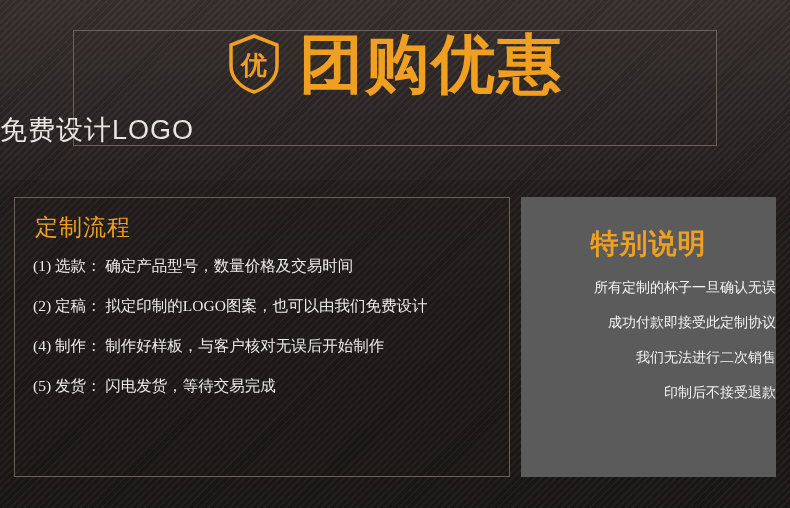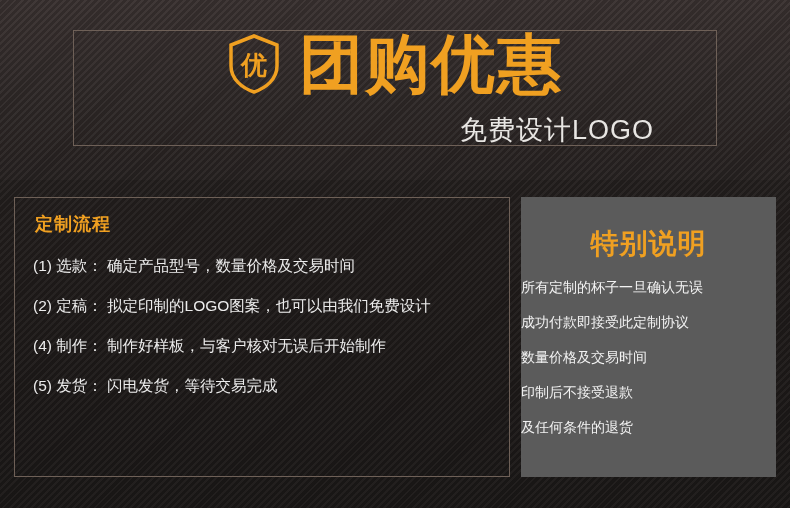"免费设计LOGO" #sub-title { text-align: right -> left }
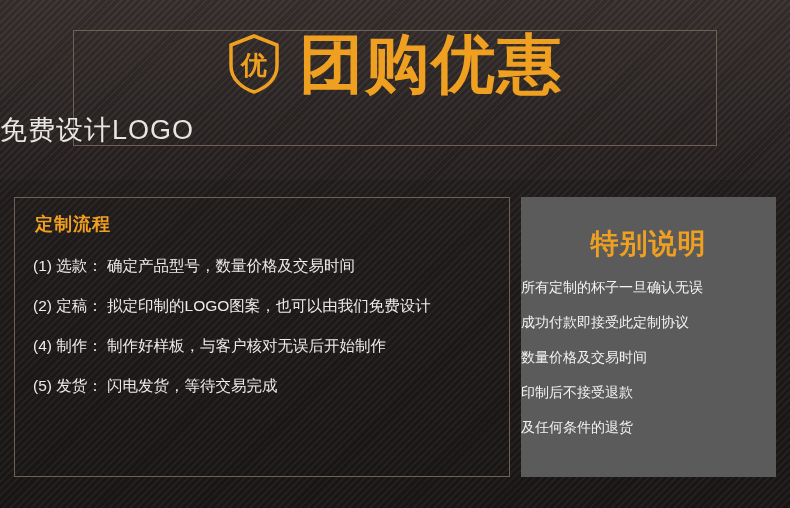"定制流程" #process-title { font-size: 18px -> 23px; font-weight: bold -> normal }
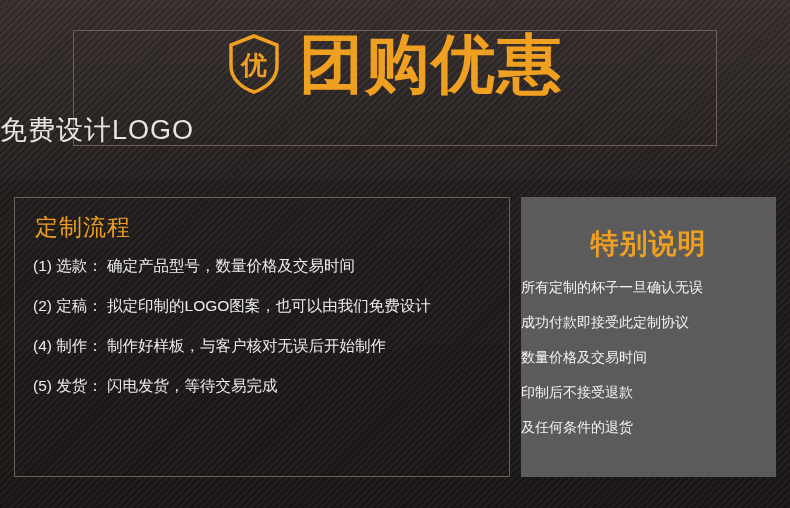"(1) 选款： 确定产品型号，数量价格及交易时间" .process-item { font-family: none -> Liberation Serif, serif }
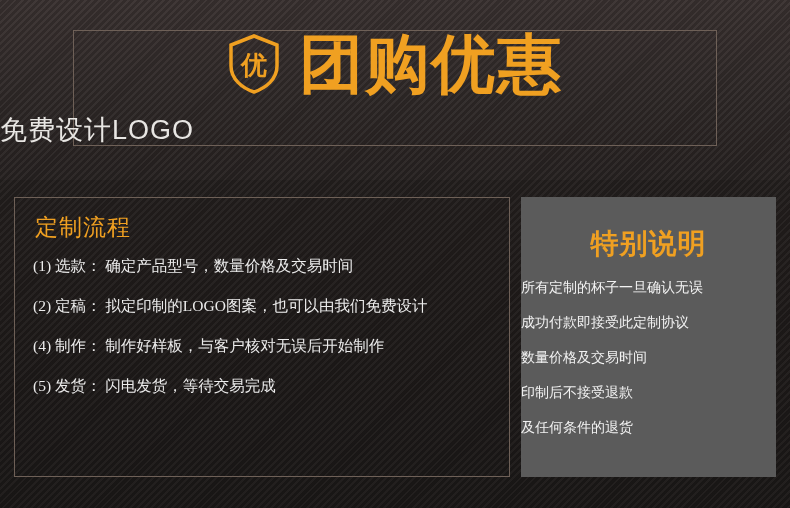"所有定制的杯子一旦确认无误" .note-line { text-align: left -> right }
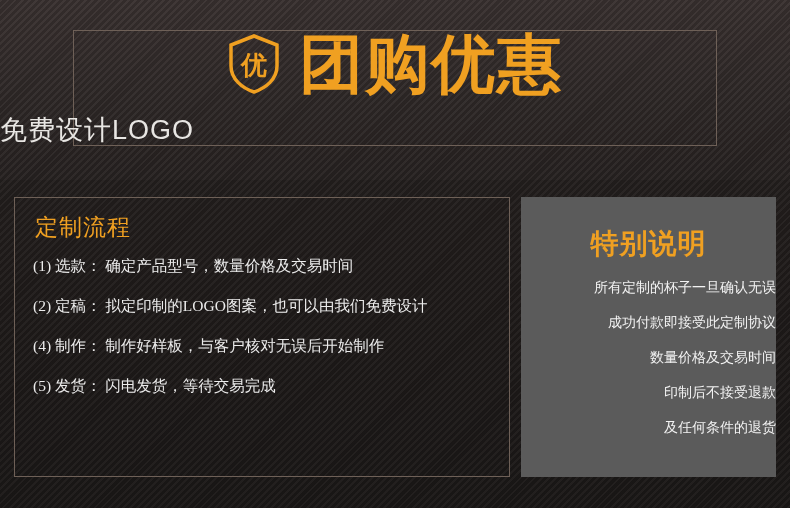"数量价格及交易时间" div.note-line { text: 数量价格及交易时间 -> 我们无法进行二次销售 }
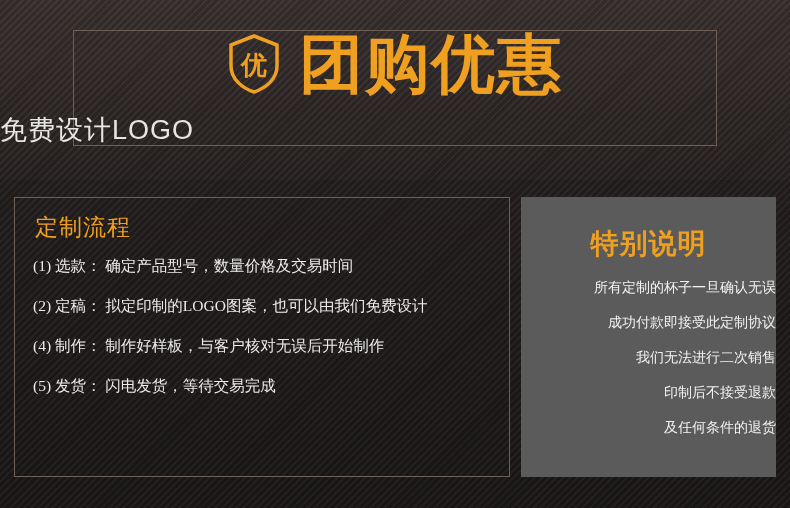"及任何条件的退货" div.note-line { html: <div>及任何条件的退货</div> -> none }
